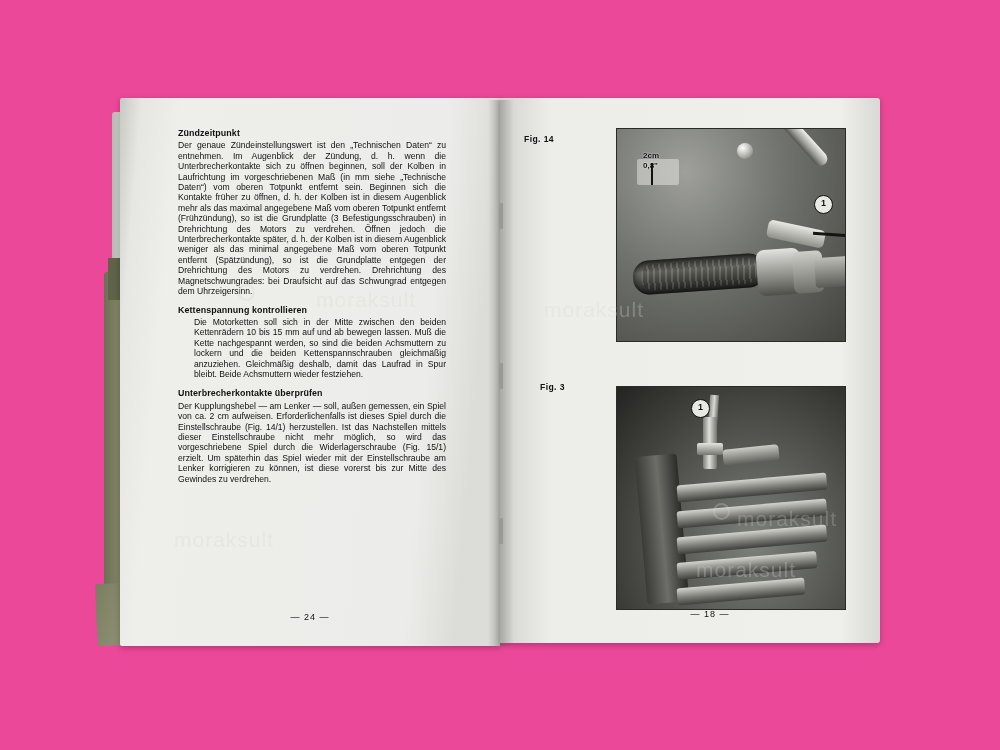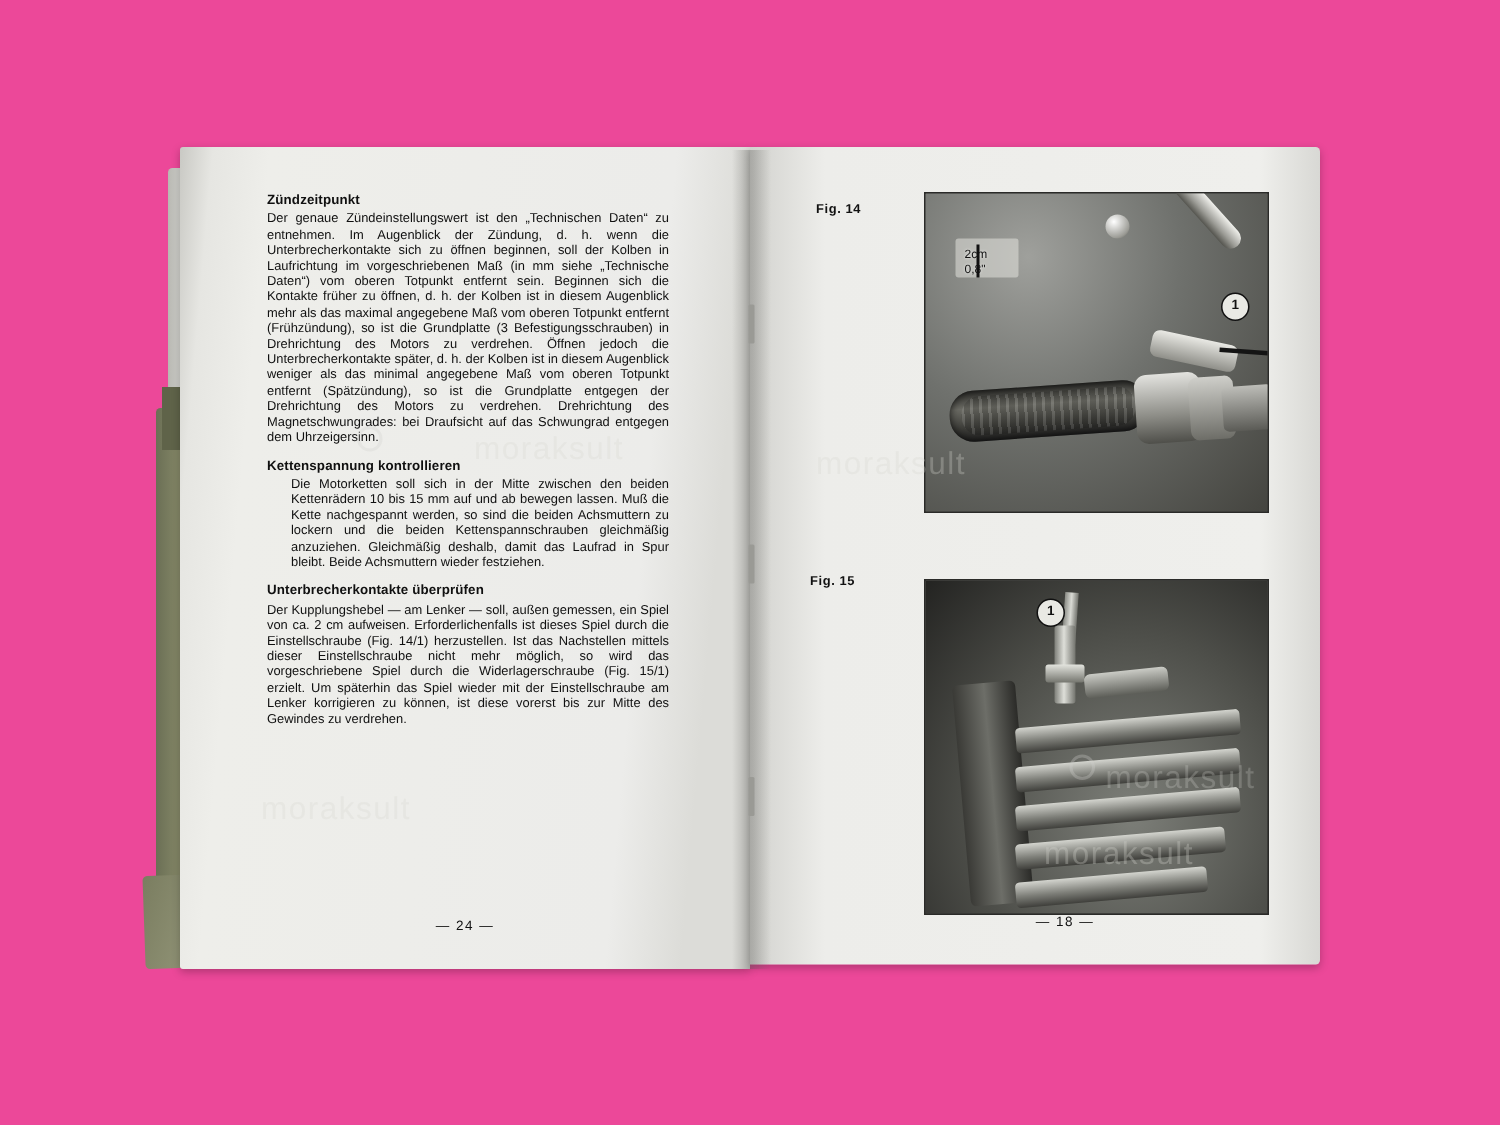"Fig. 14" .fig-label.f14 { left: 44px -> 24px }
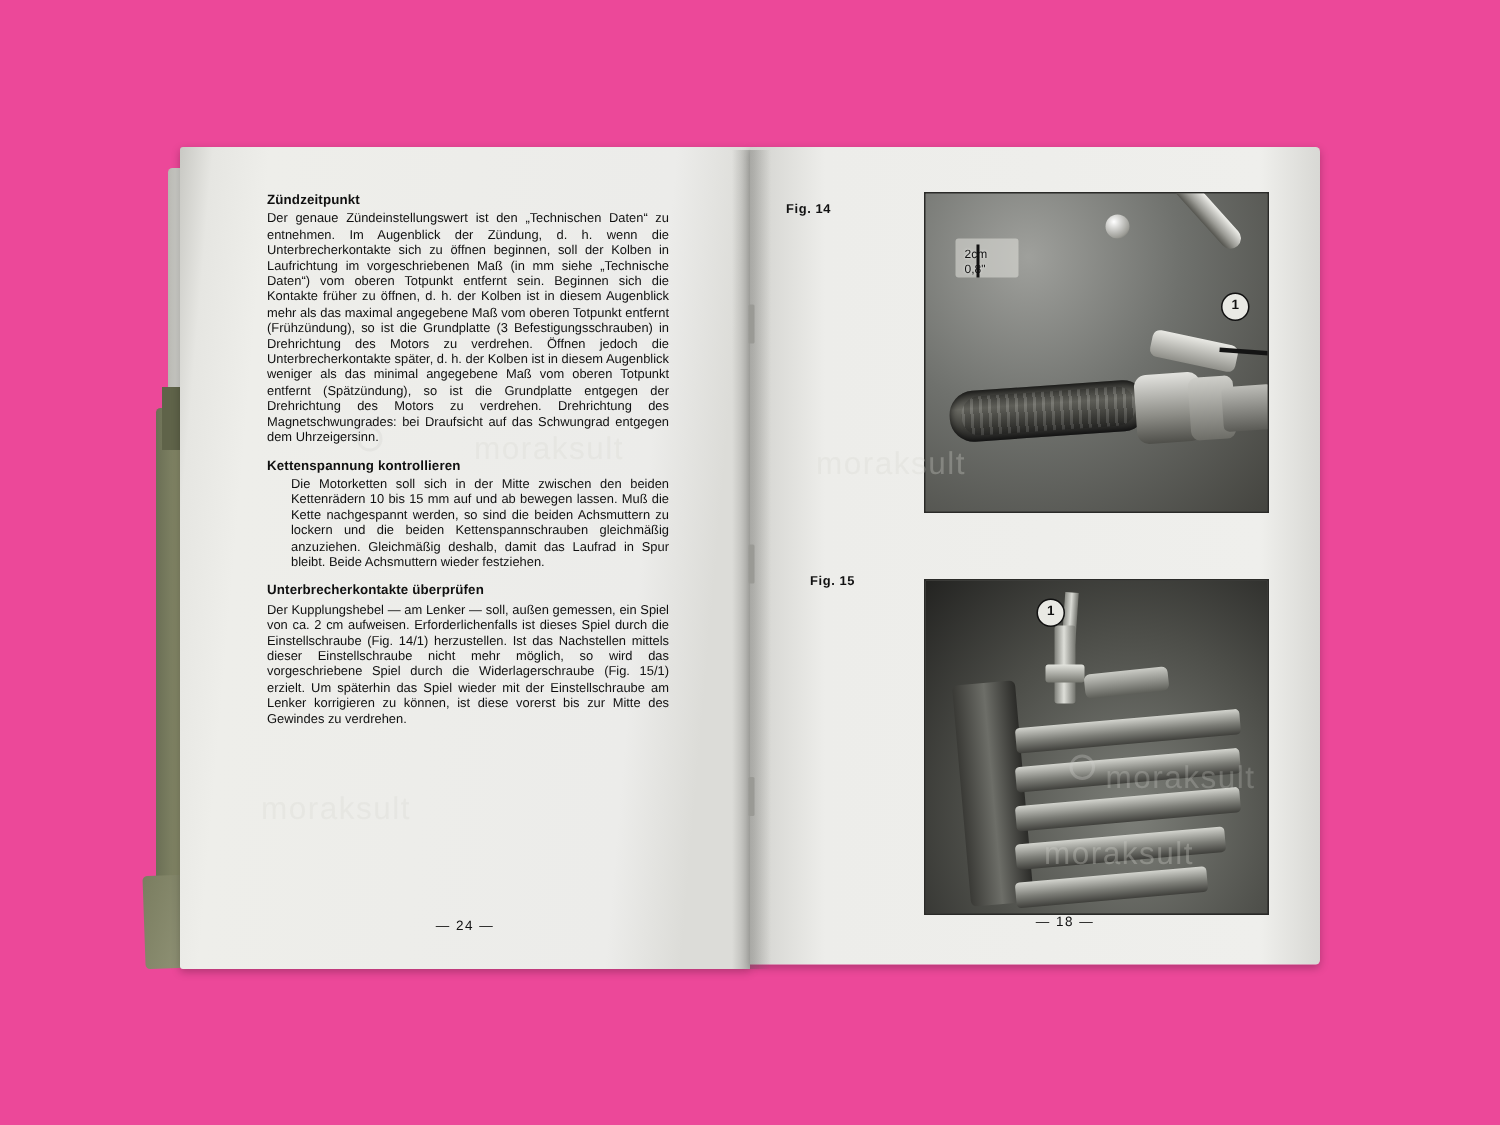"2cm" .p14 .dimtext { font-weight: normal -> bold; top: 36px -> 22px }
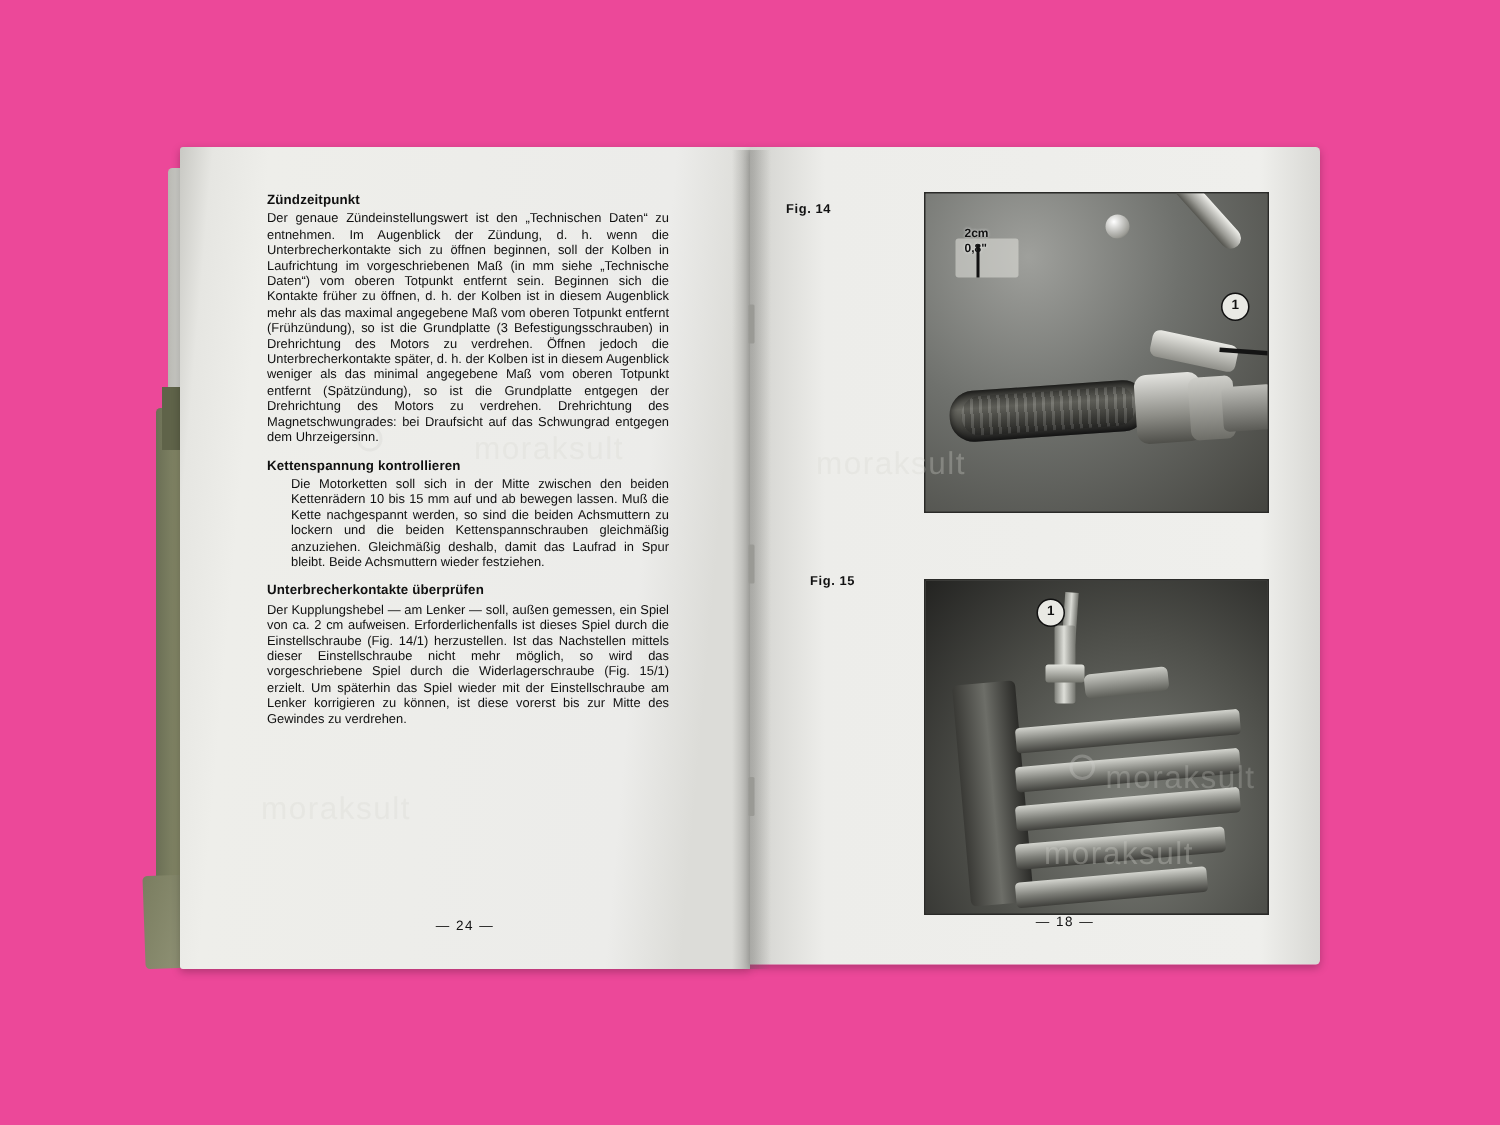"Fig. 15" div.fig-label { text: 15 -> 3 }
